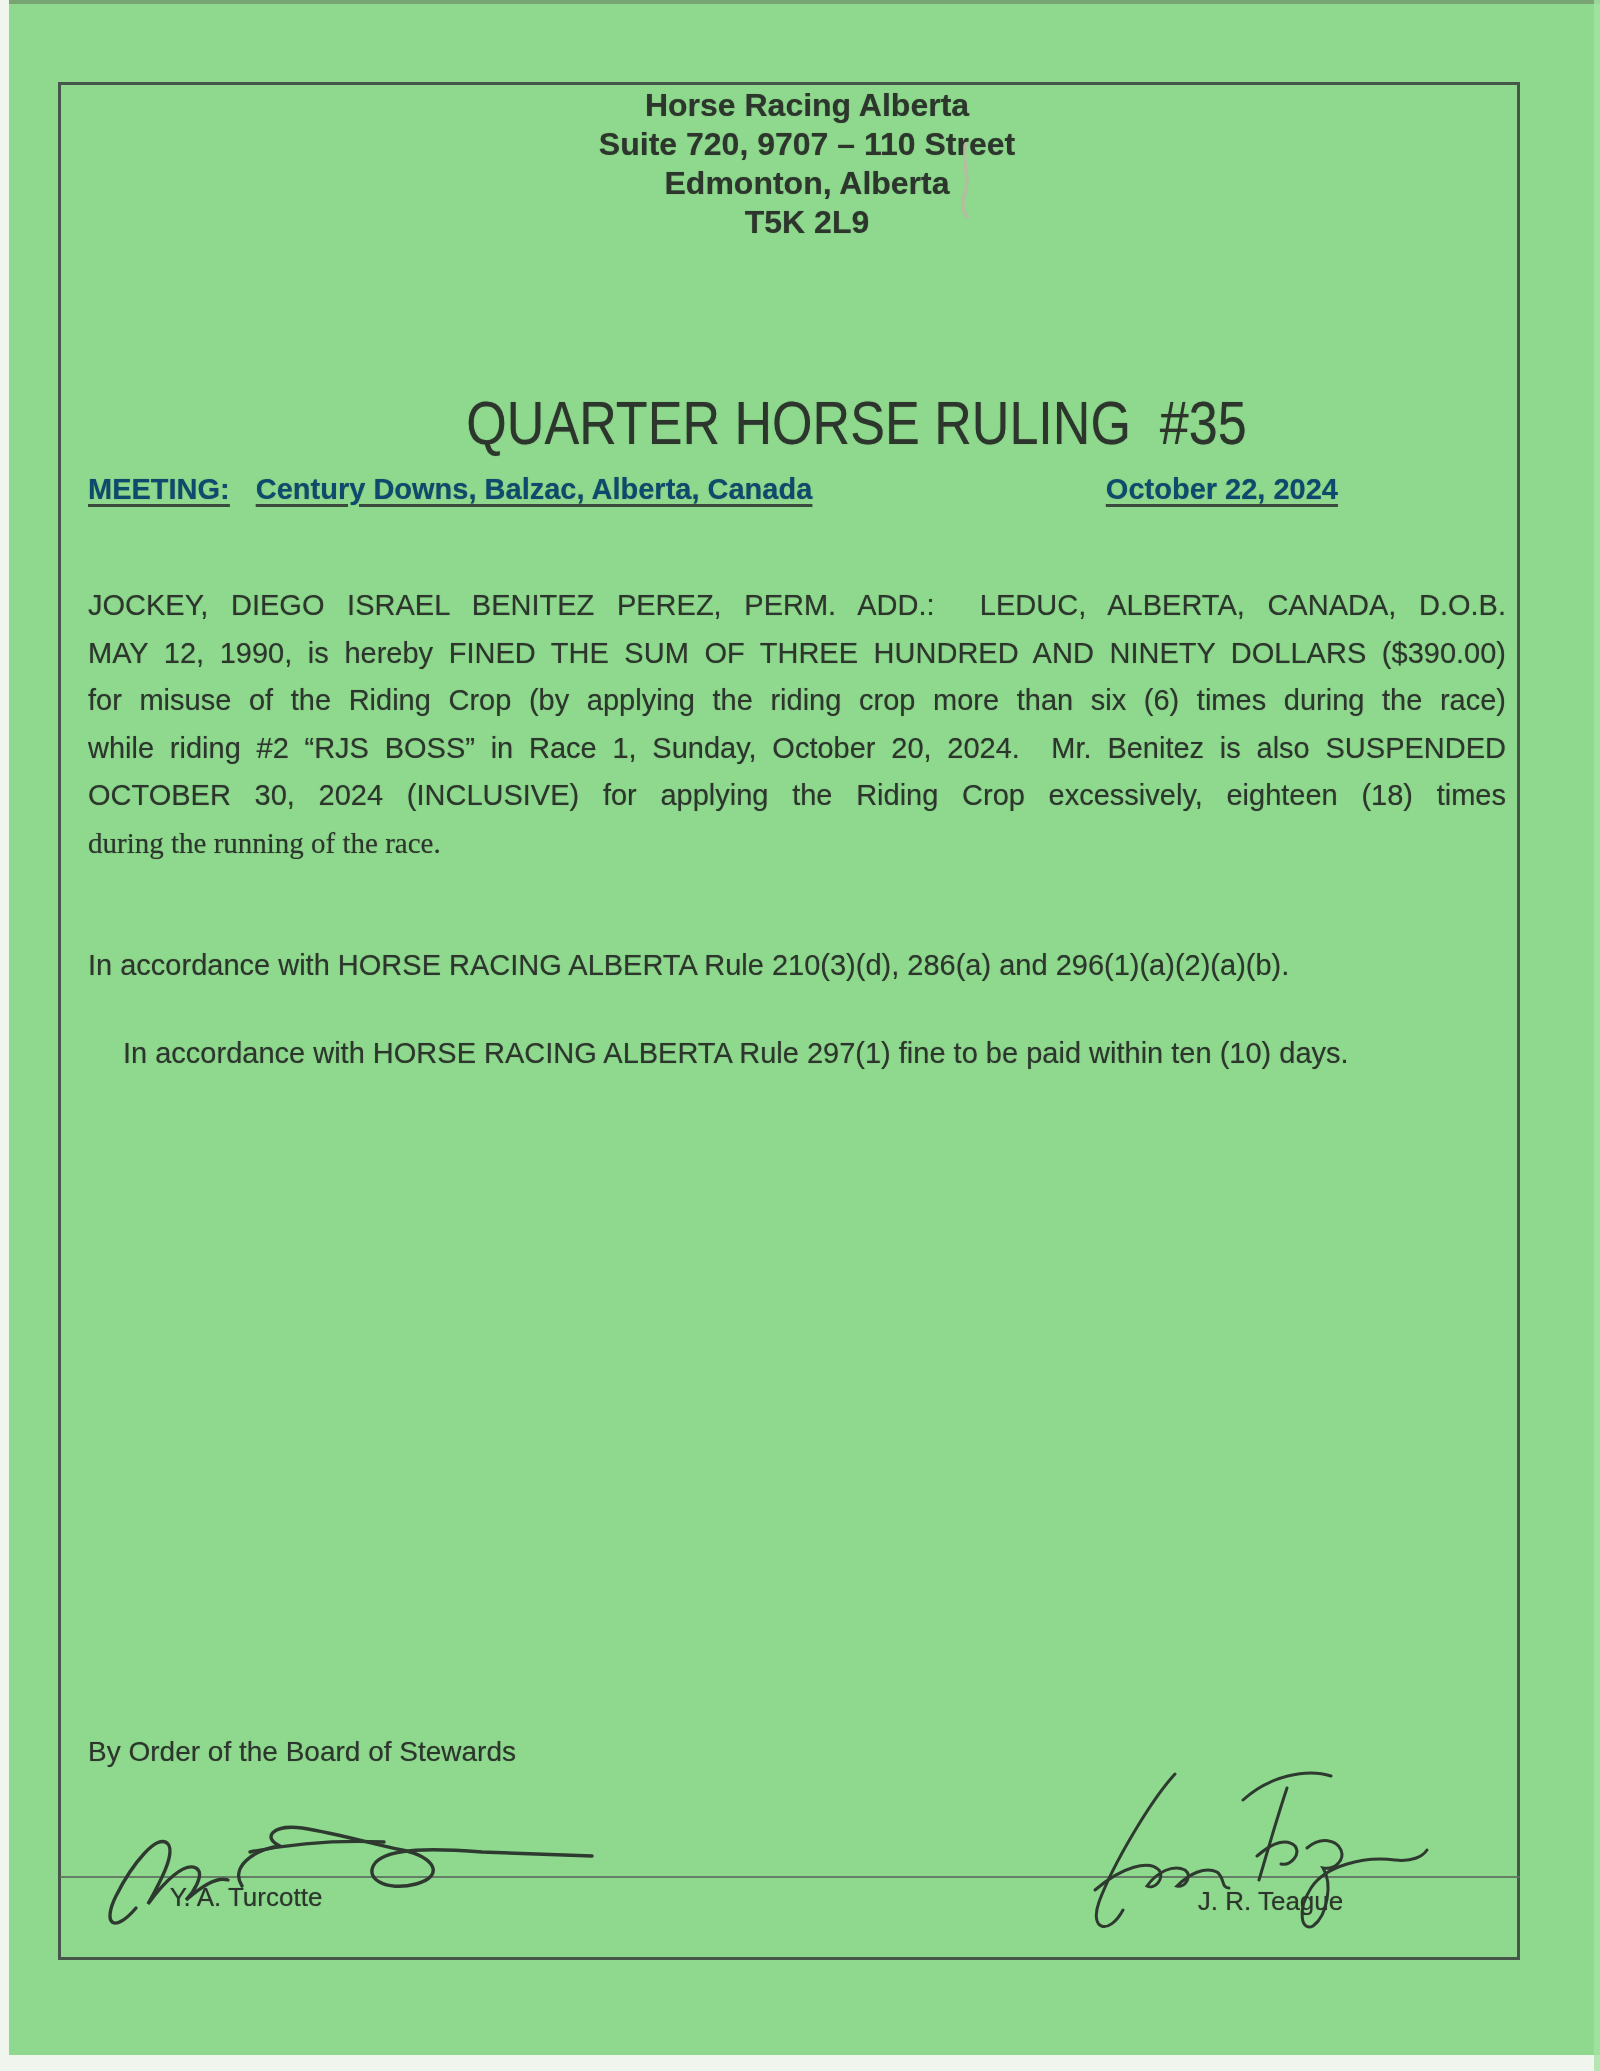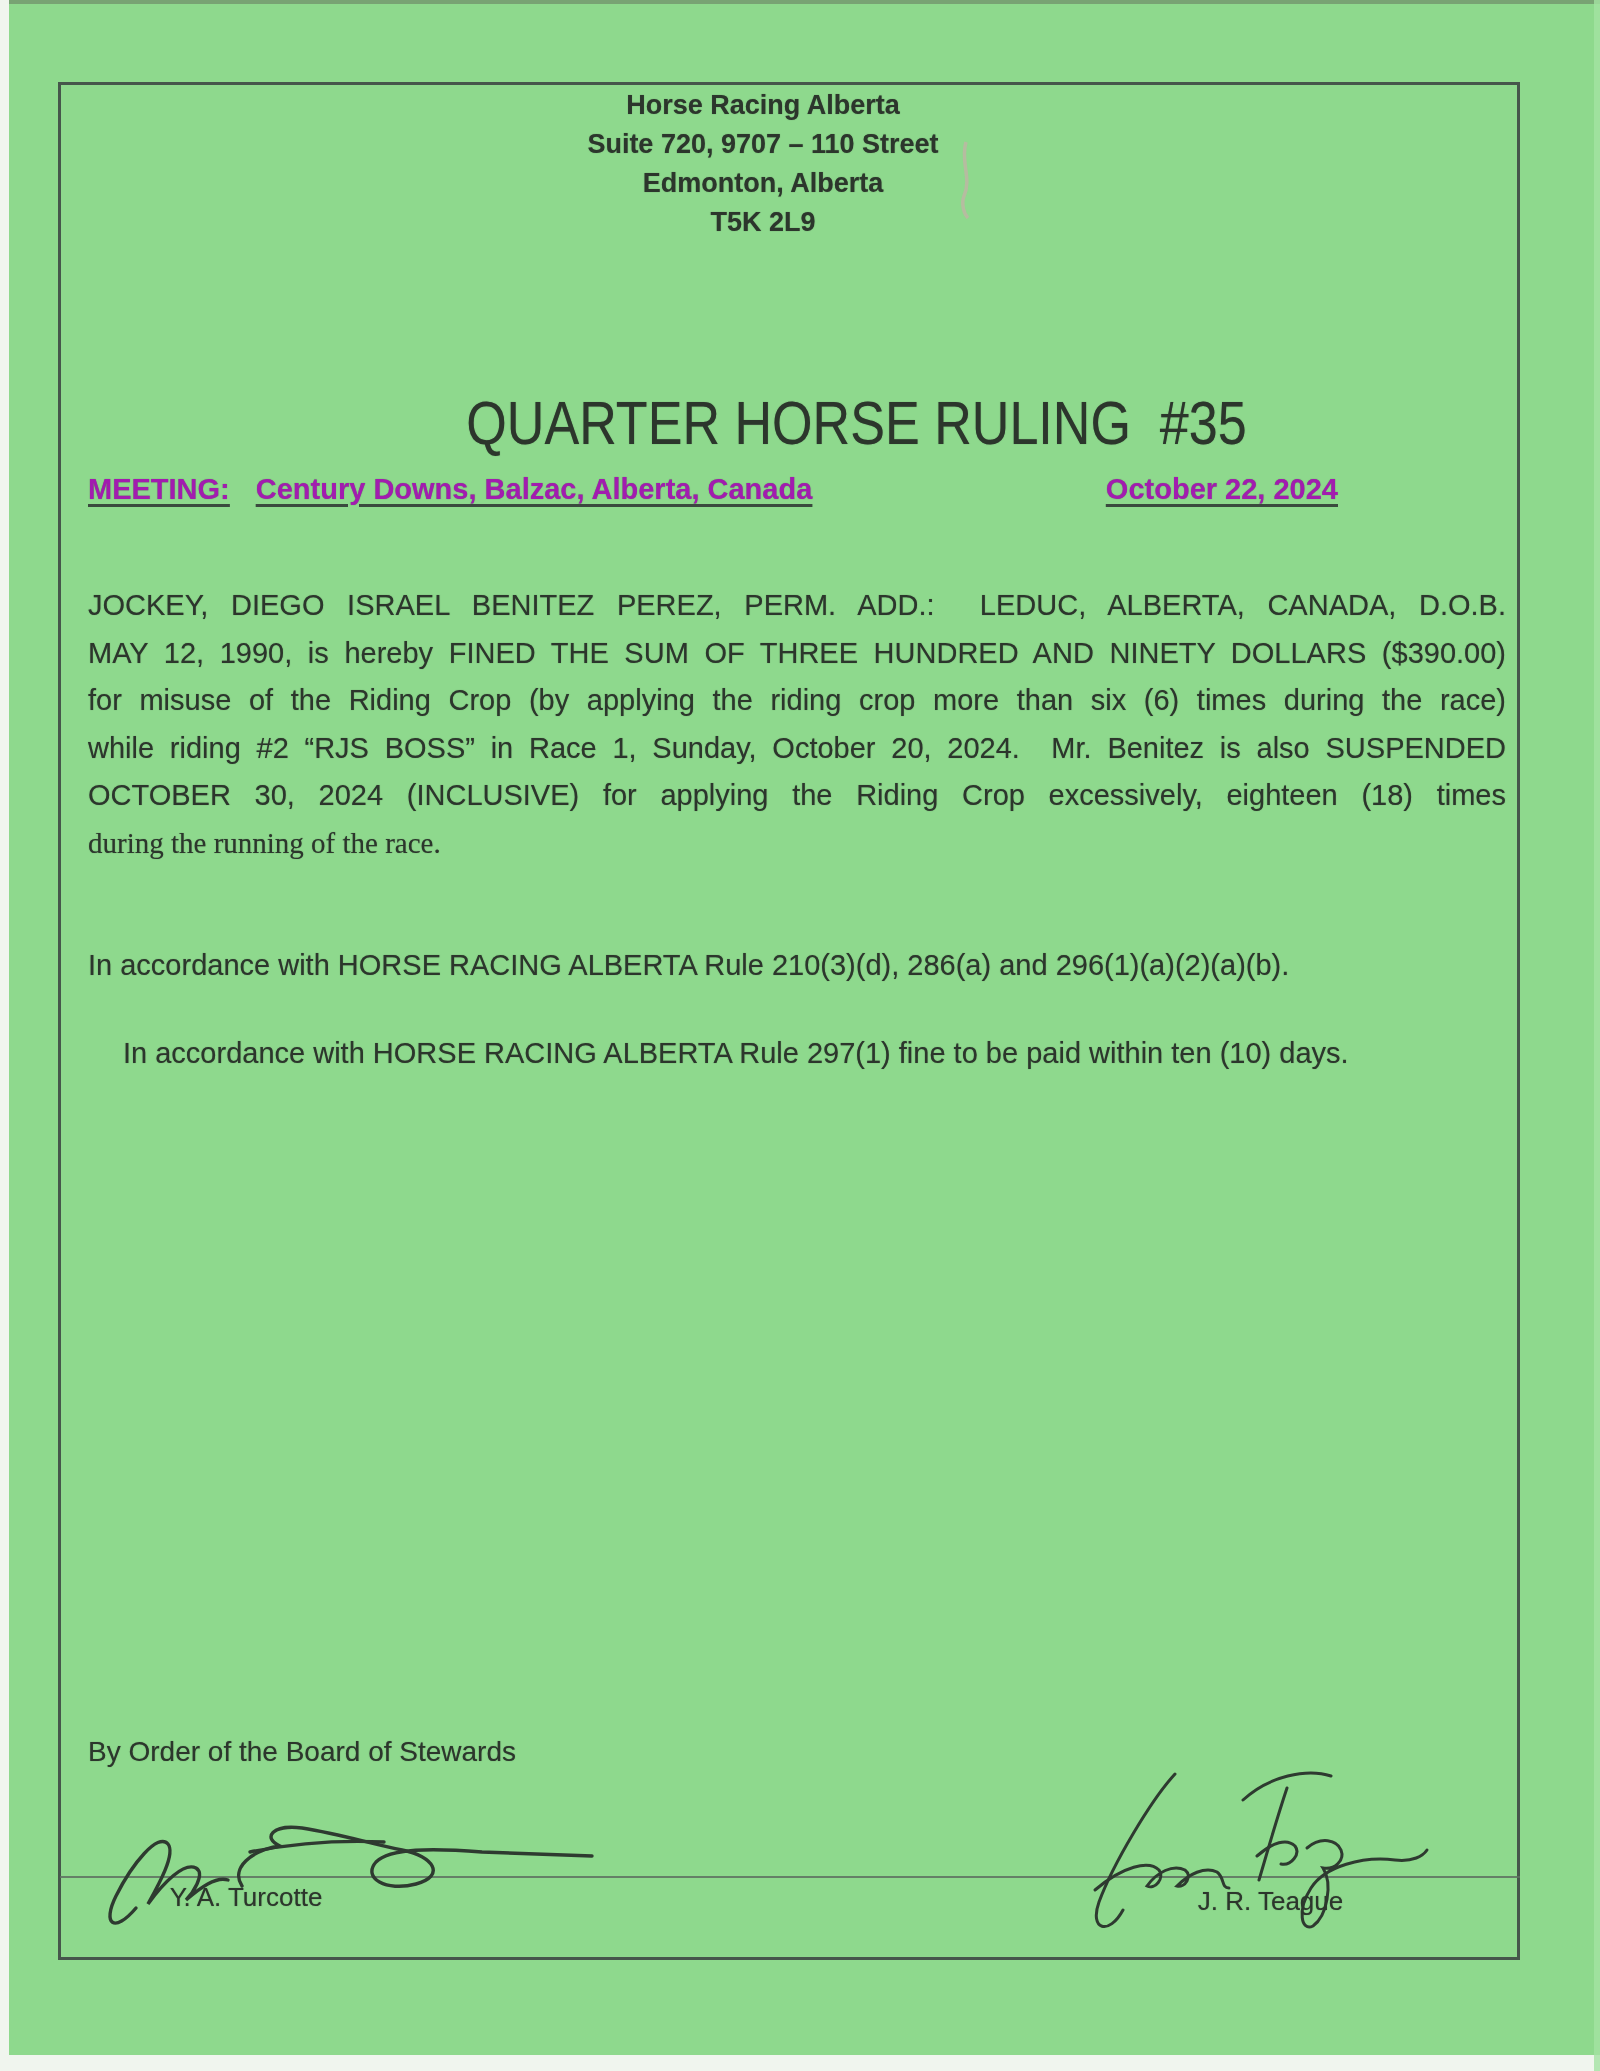"Horse Racing Alberta" .letterhead { font-size: 27px -> 32px; padding-left: none -> 44px }
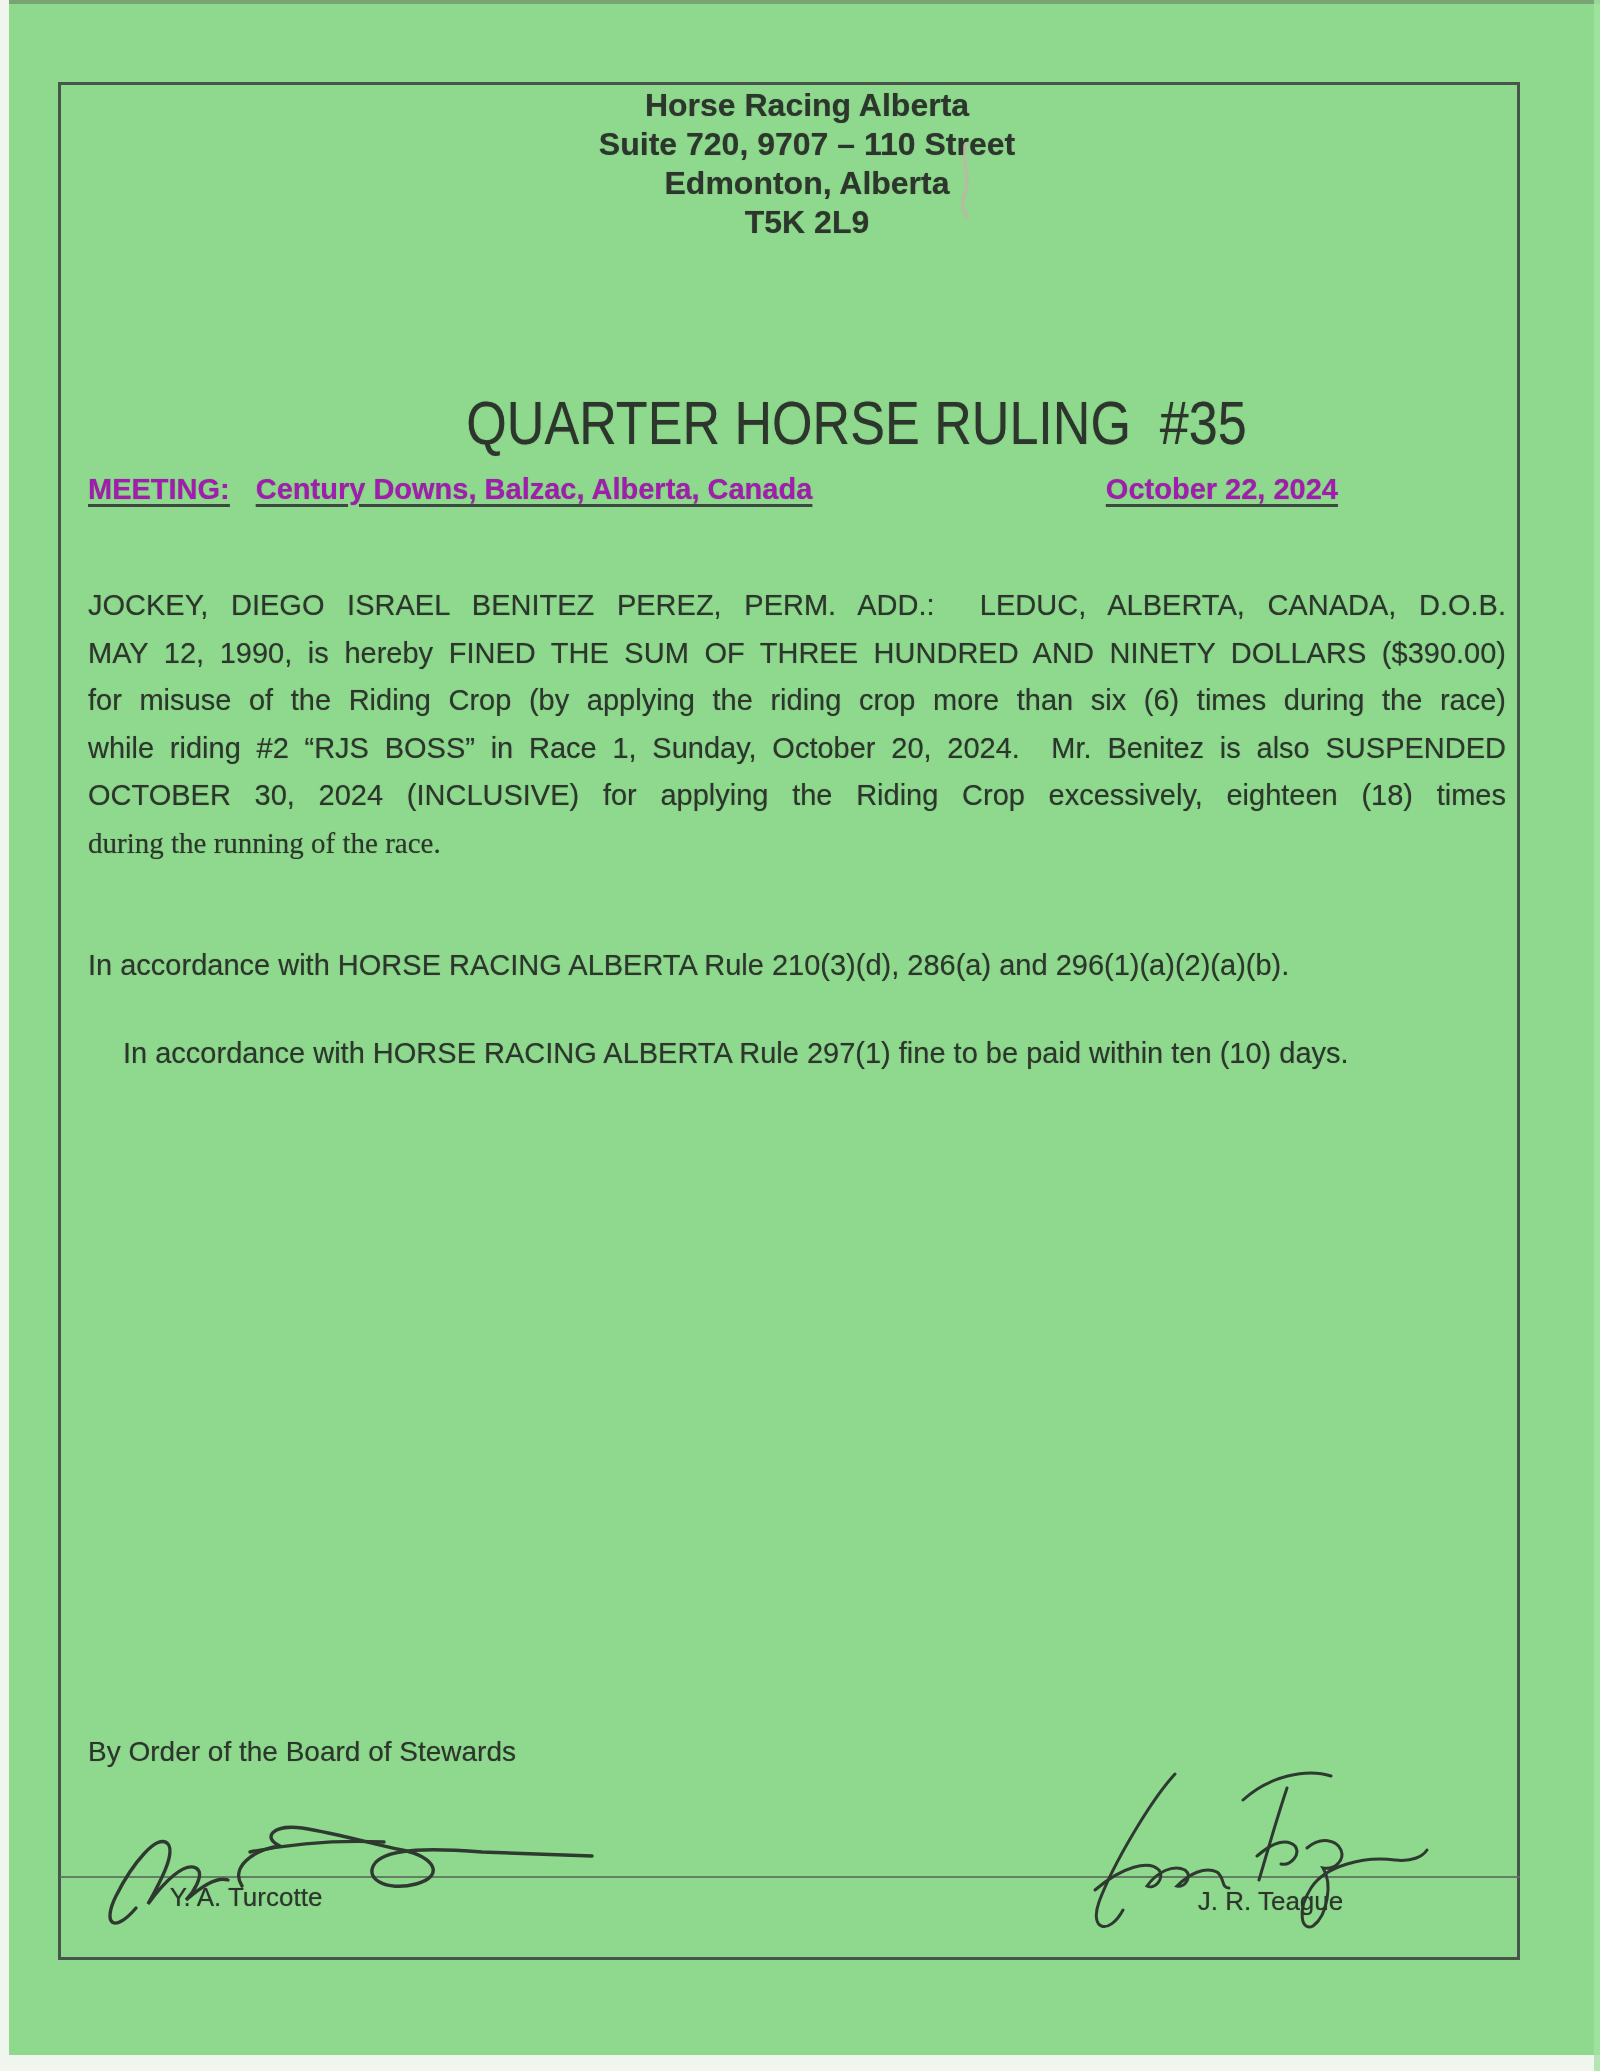"MEETING:" .bold { color: #a21caf -> #0c4a6e }
